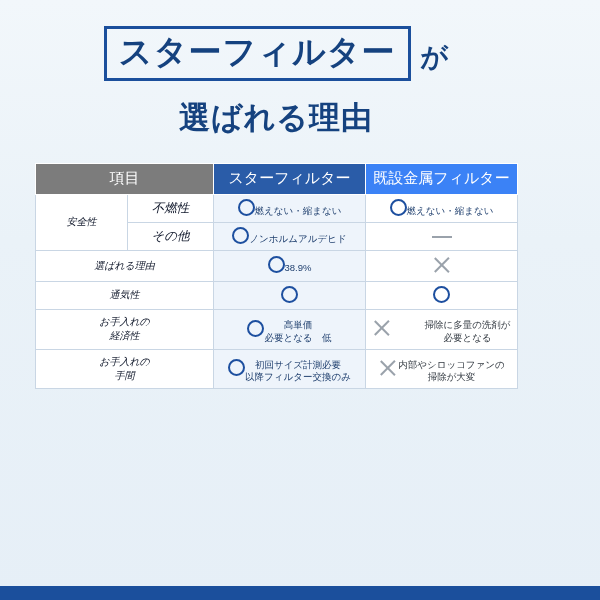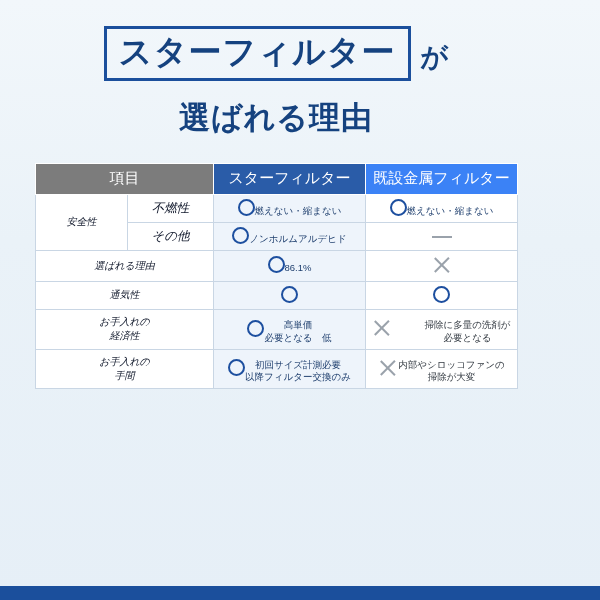"86.1%" span.note { text: 86.1% -> 38.9% }
